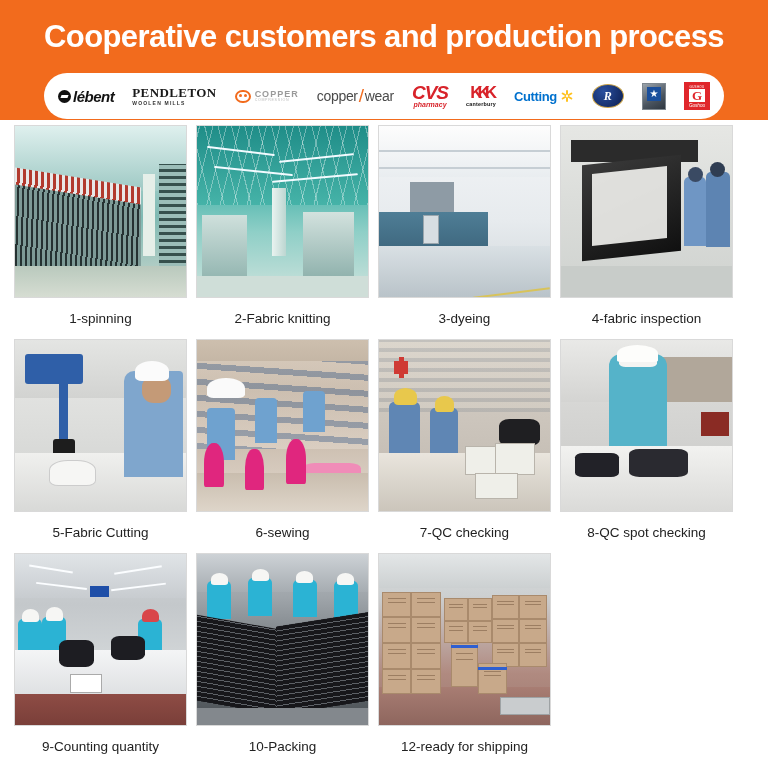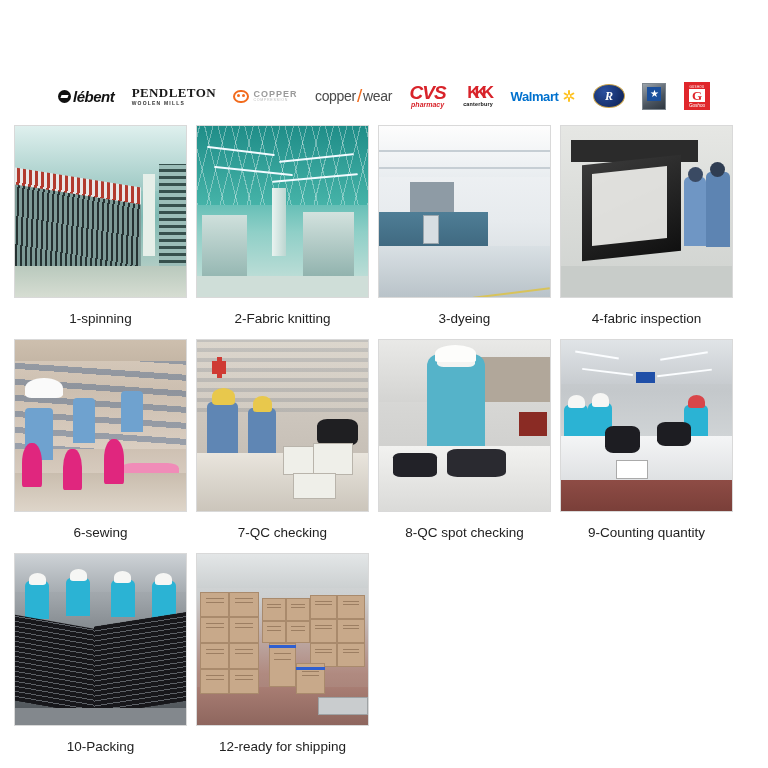"Cooperative customers and production" div.banner { html: none -> <div> <div>Cooperative customers and production process</div> </div> }
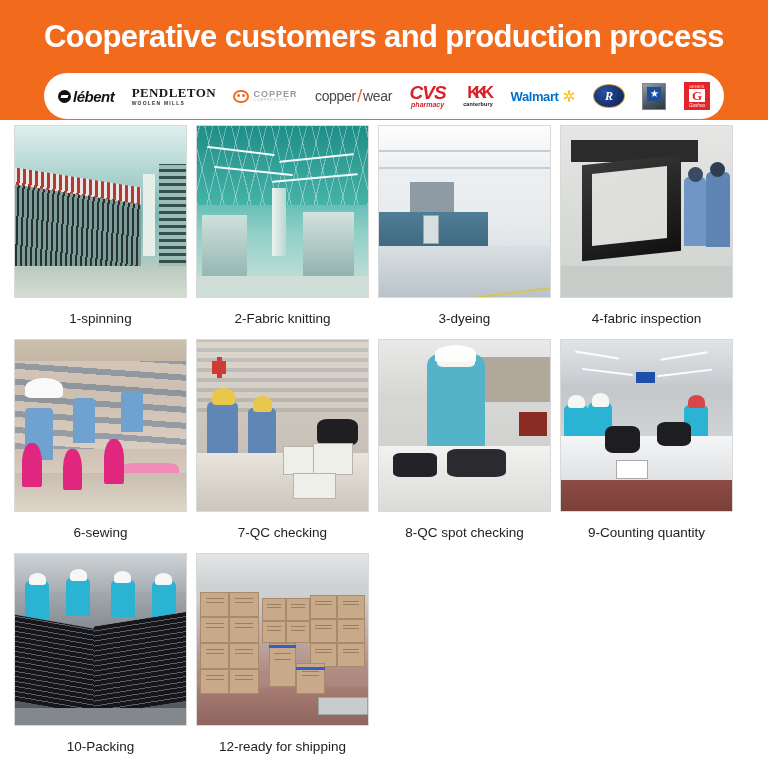"Walmart" span.wm { text: Walmart -> Cutting }
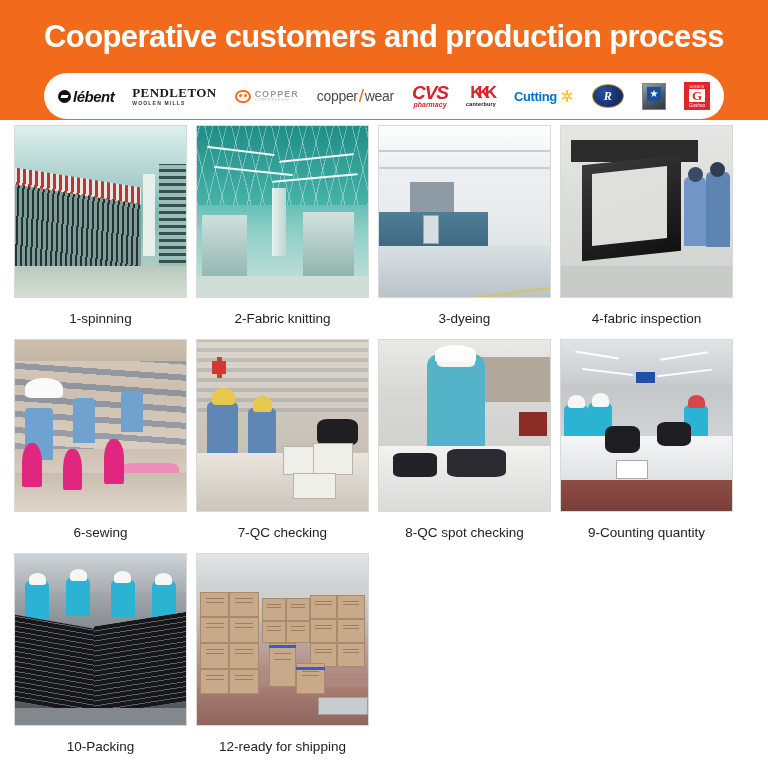"5-Fabric Cutting" div.cell { html: none -> <div> <div> <div> <div></div> <div></div> <div></div> <div></div> <div></div> <div></div> <div></div> <div></div> <div></div> </div> </div> <div>5-Fabric Cutting</div> </div> }
